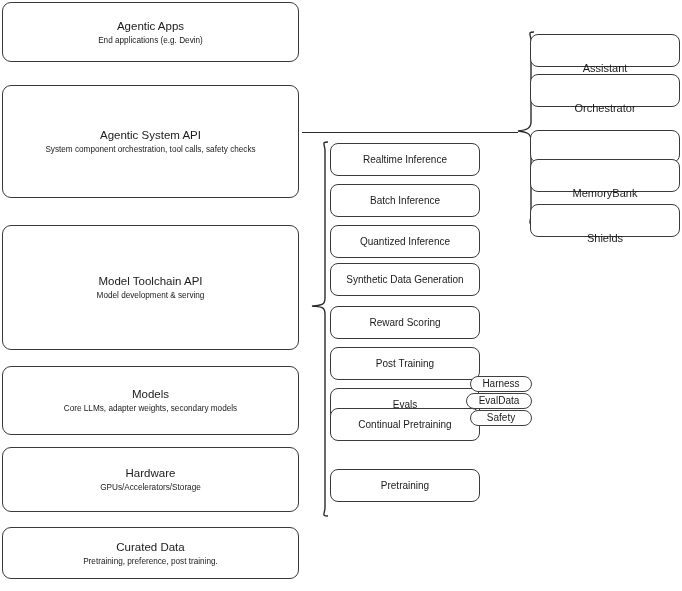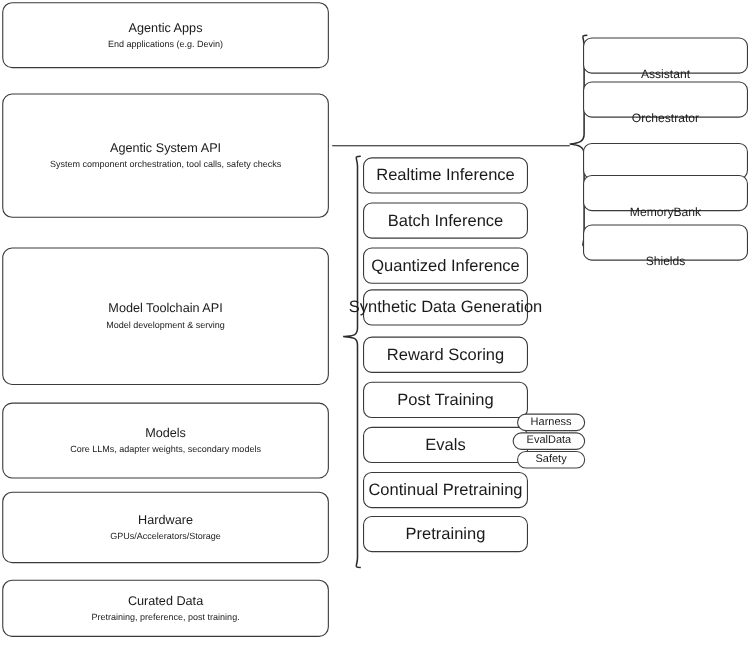"Realtime Inference" .mid-node .title { font-size: 15px -> 10px }
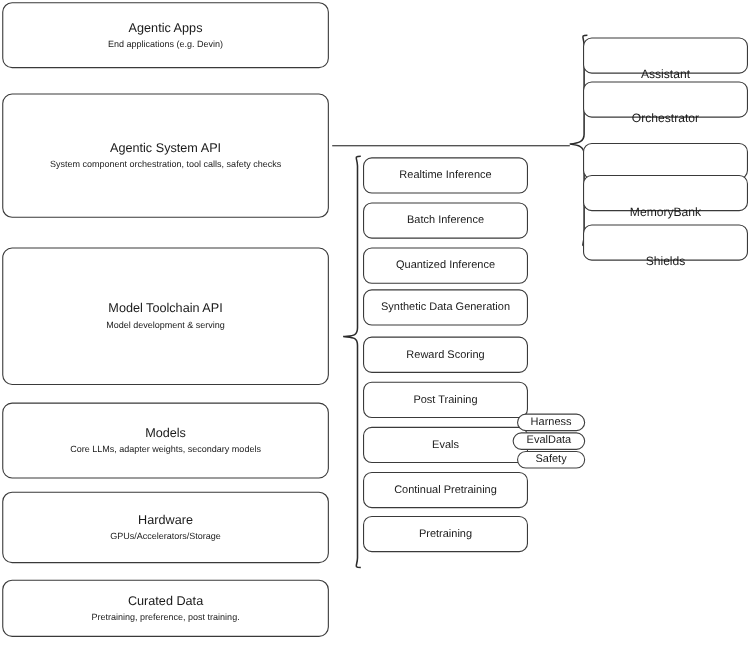"Continual Pretraining" div.node { top: 429px -> 408px }
